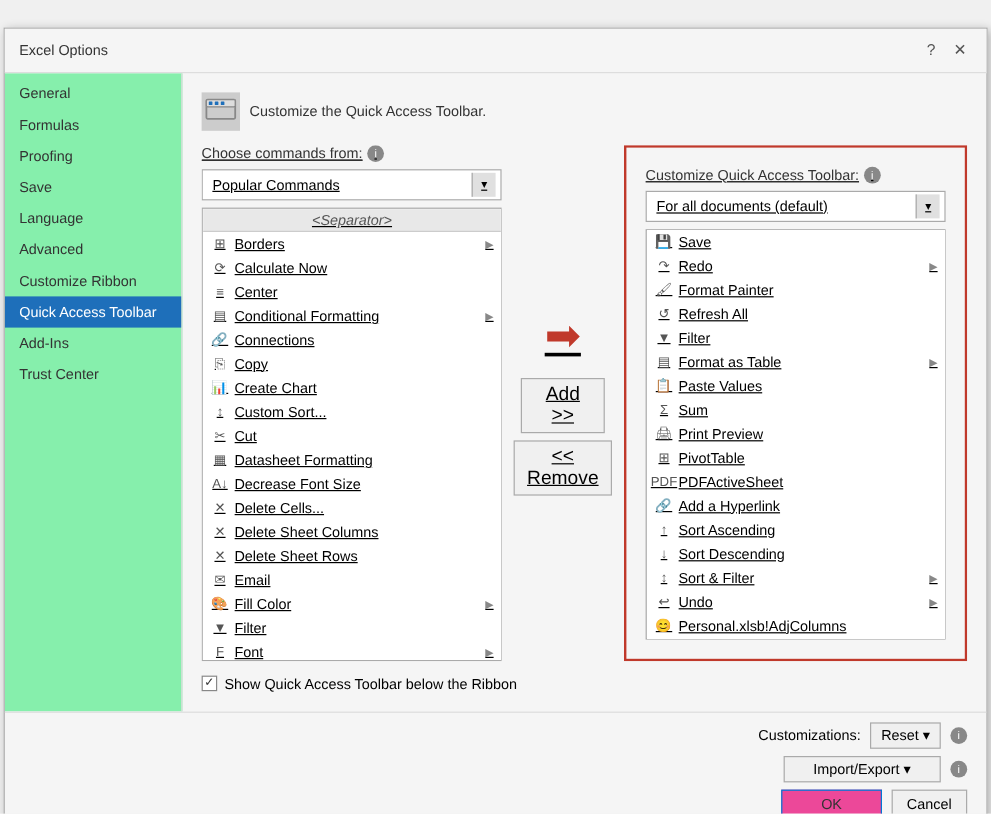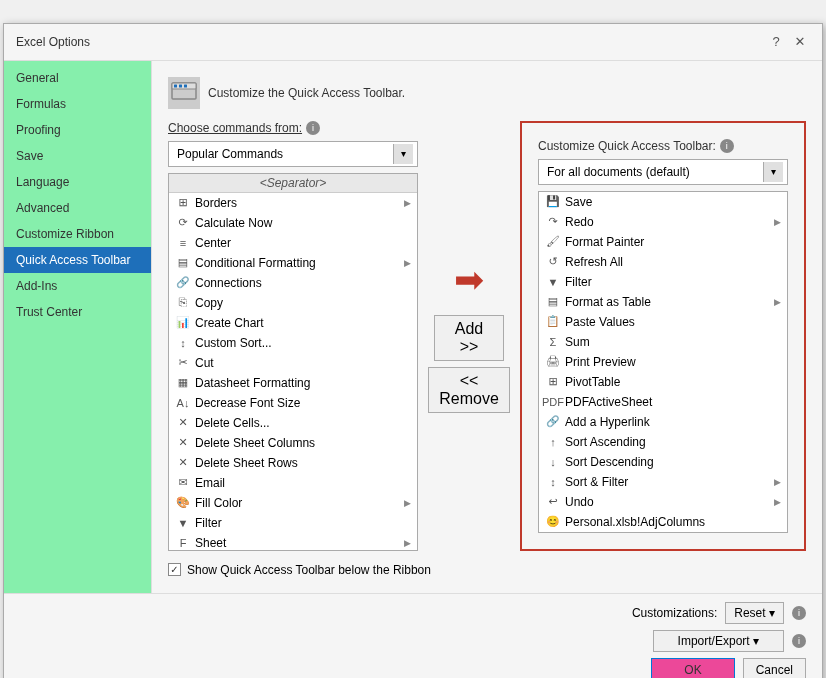"Choose commands from:" .section-row { text-decoration: none -> underline }
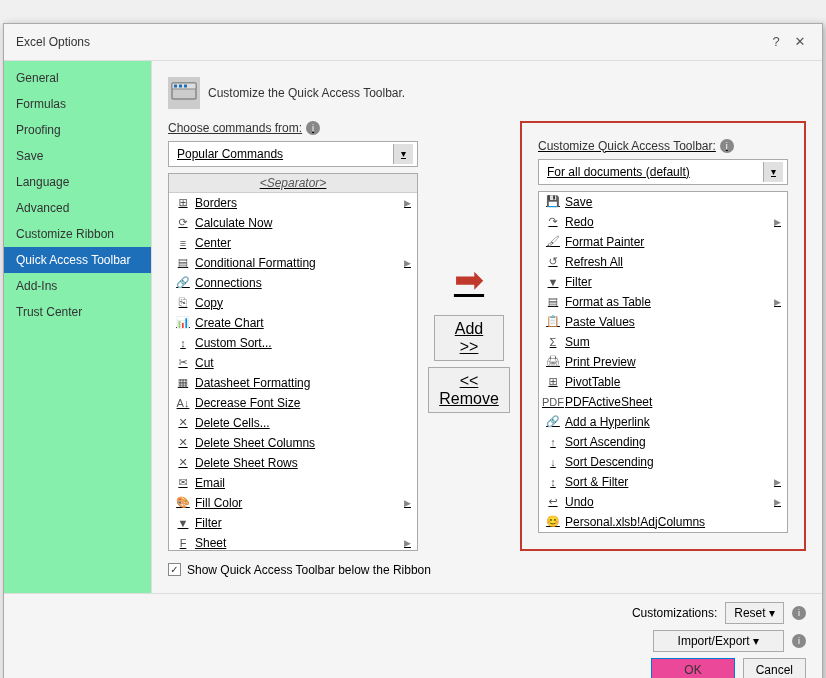"Sheet" span.list-item-label { text: Sheet -> Font }
